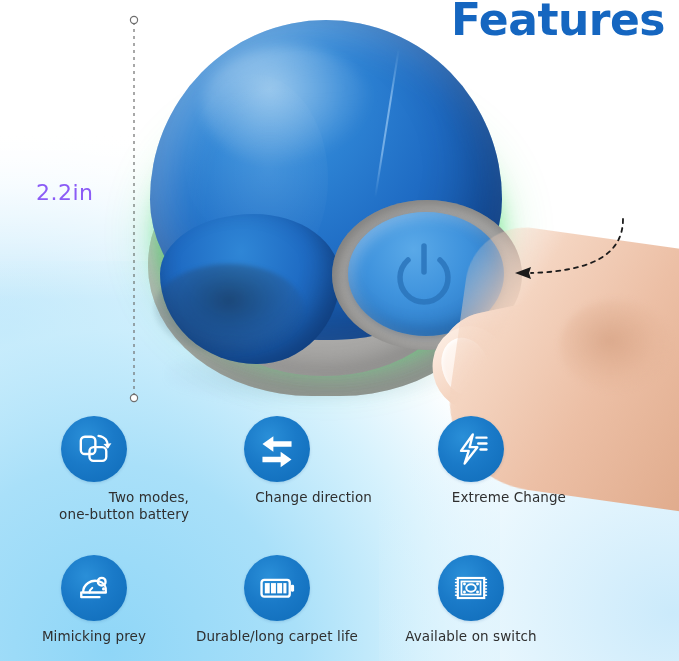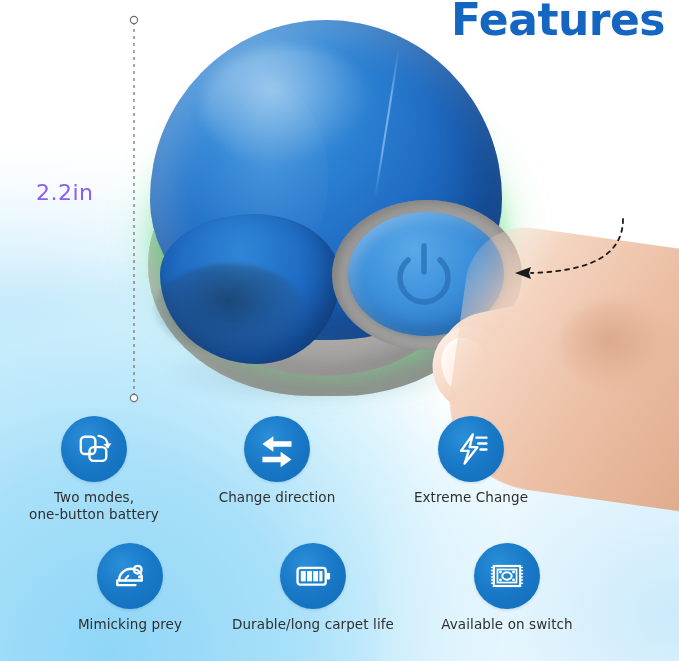"Two modes," .r1 { text-align: none -> right }
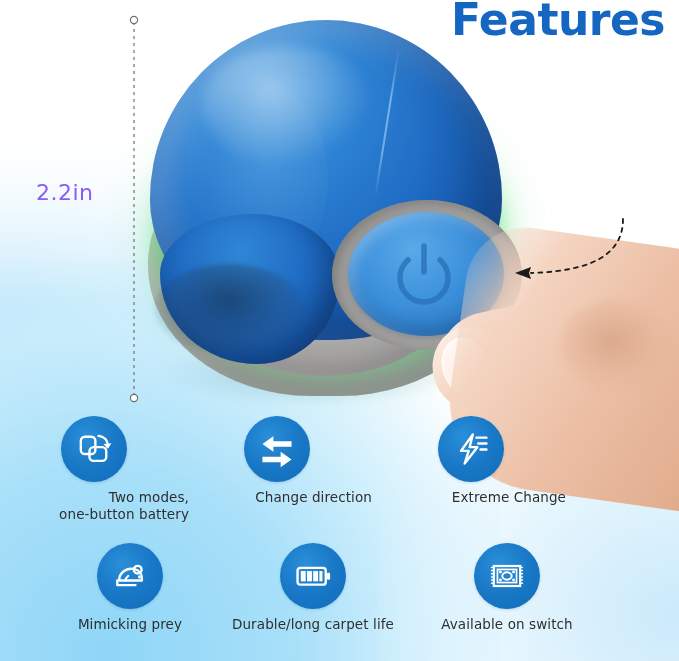"Mimicking prey" .r2 { padding-left: 36px -> none; top: 135px -> 147px }
